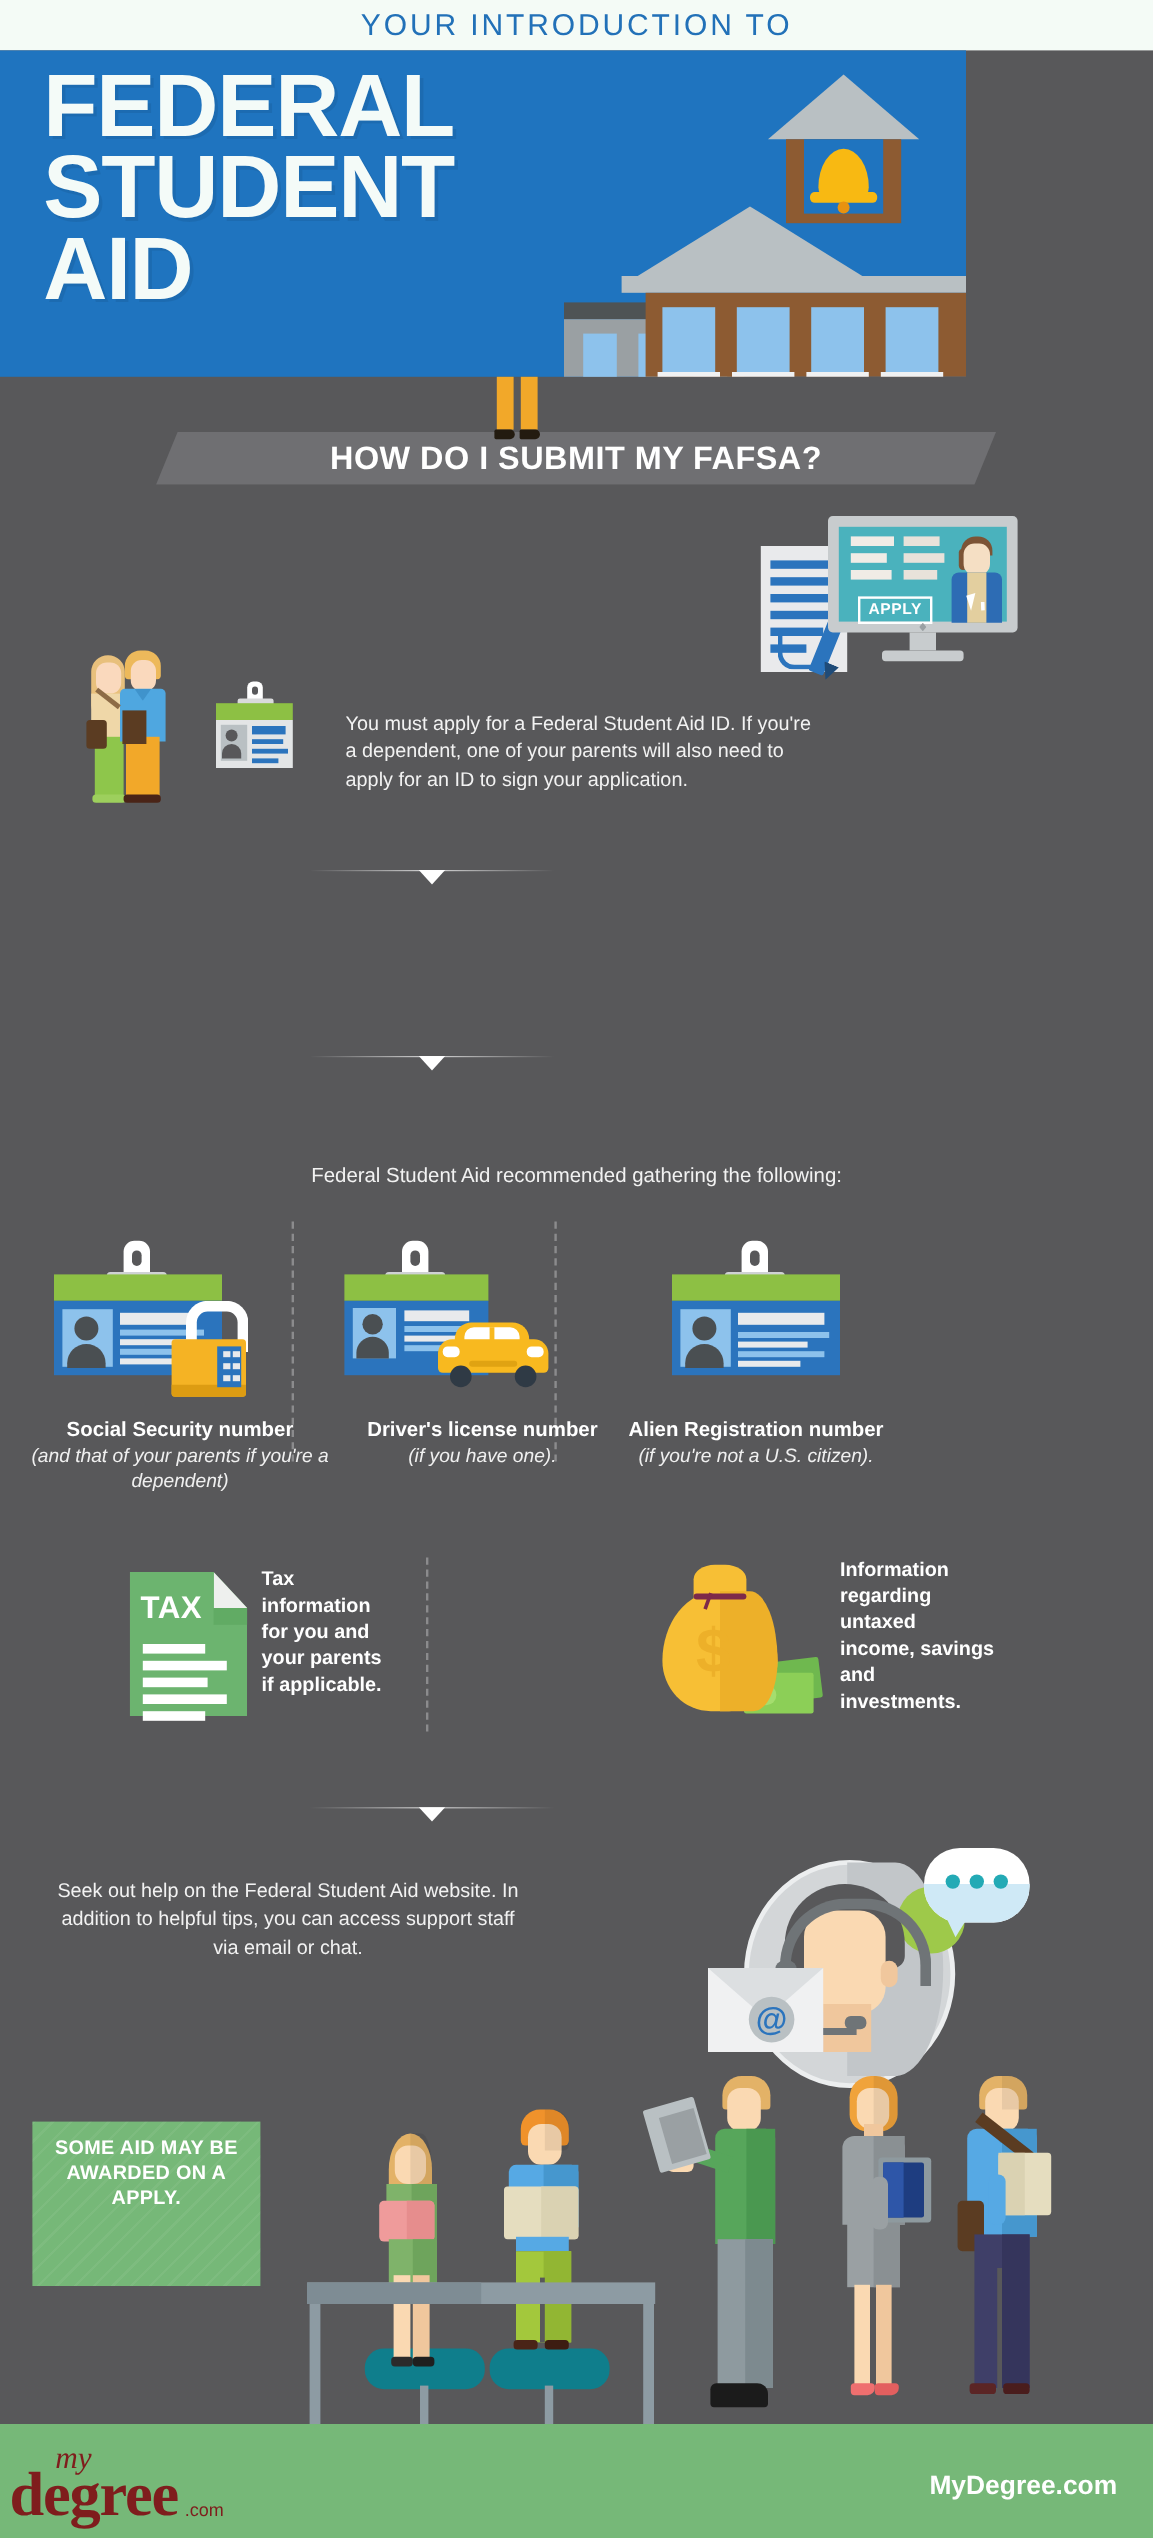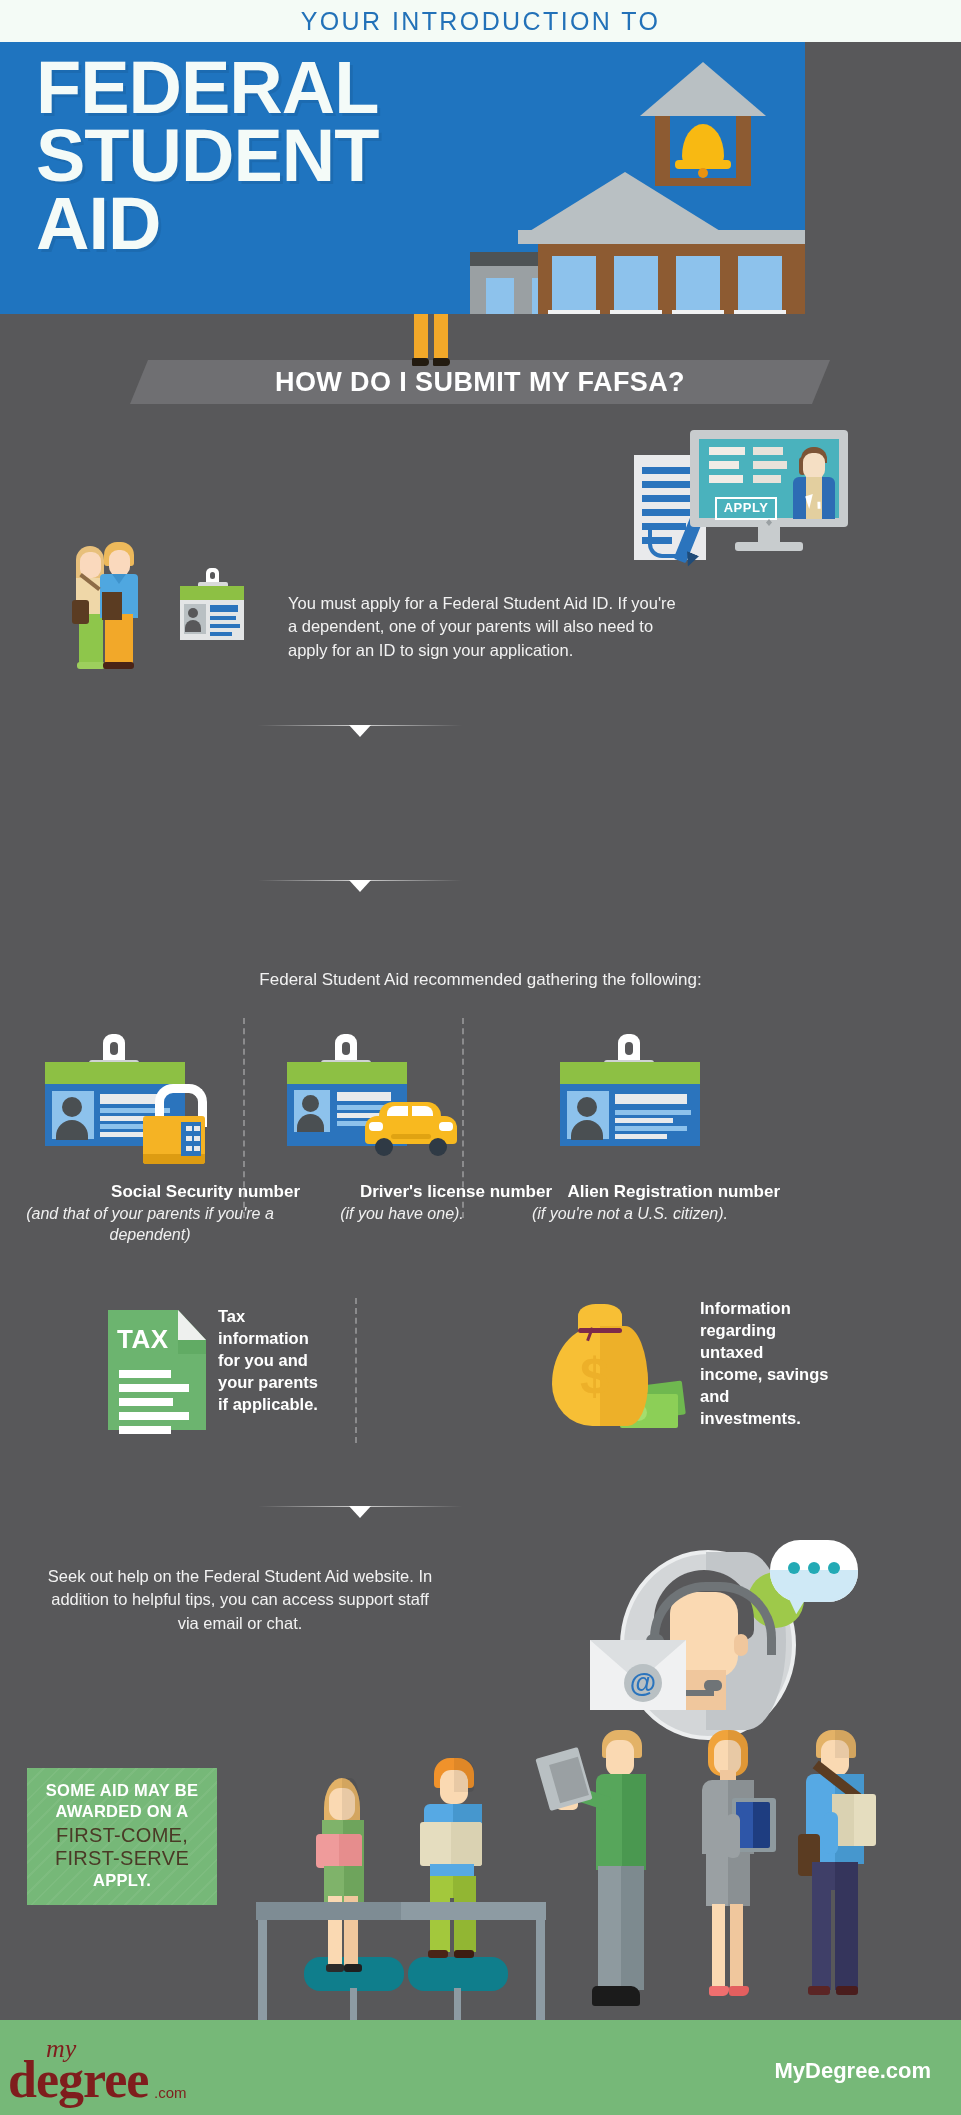"Social Security number" .card-title { text-align: right -> center }
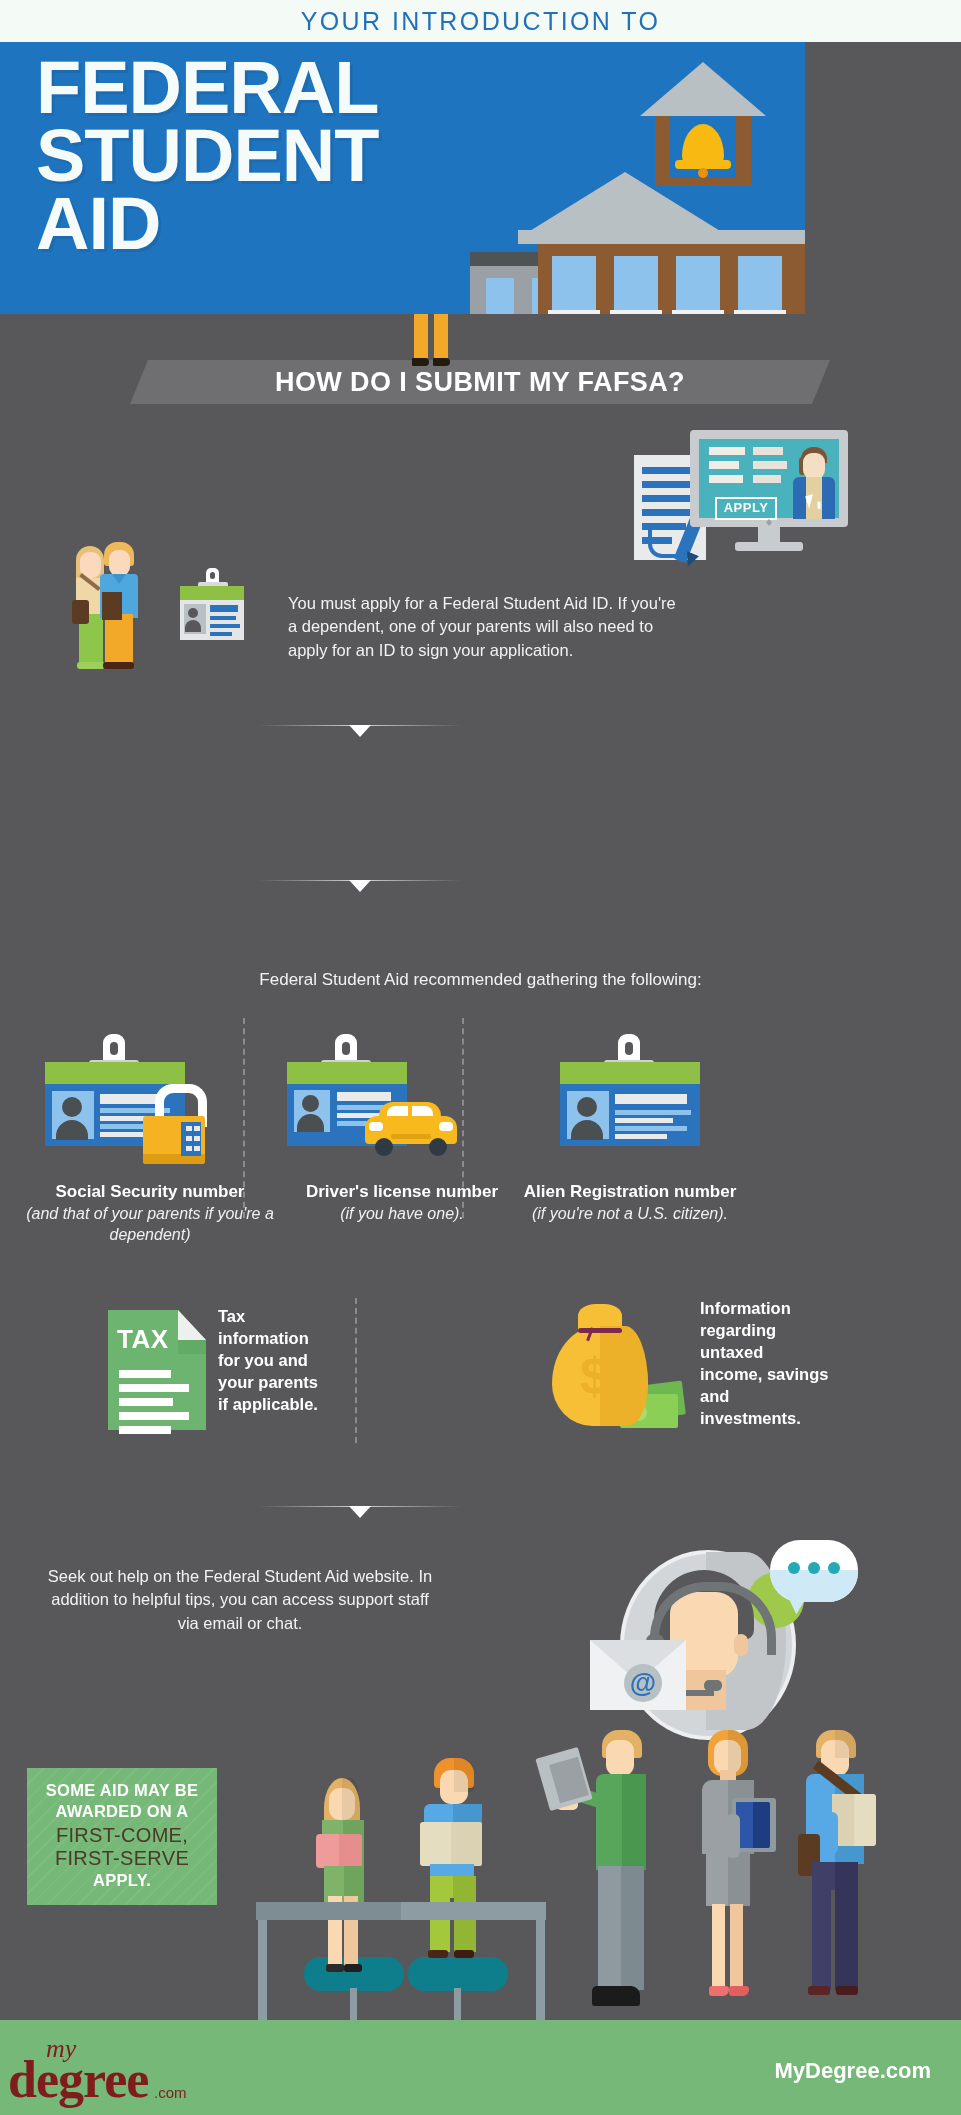"FIRST-COME, FIRST-SERVE" div.l2 { html: <div>FIRST-COME, FIRST-SERVE</div> -> none }
